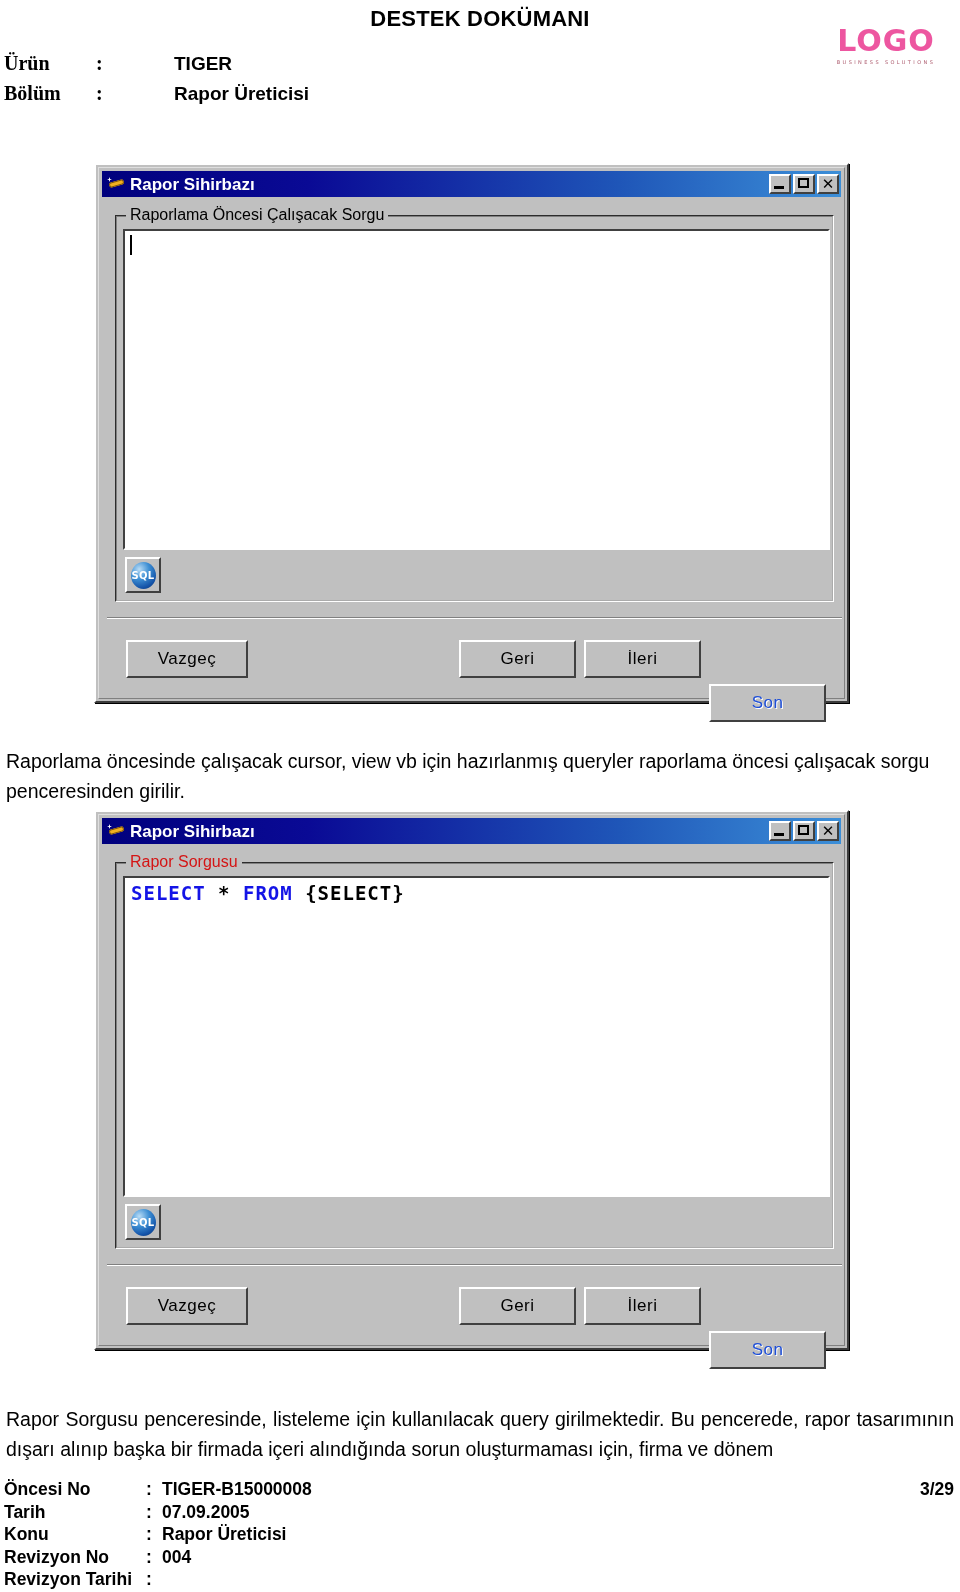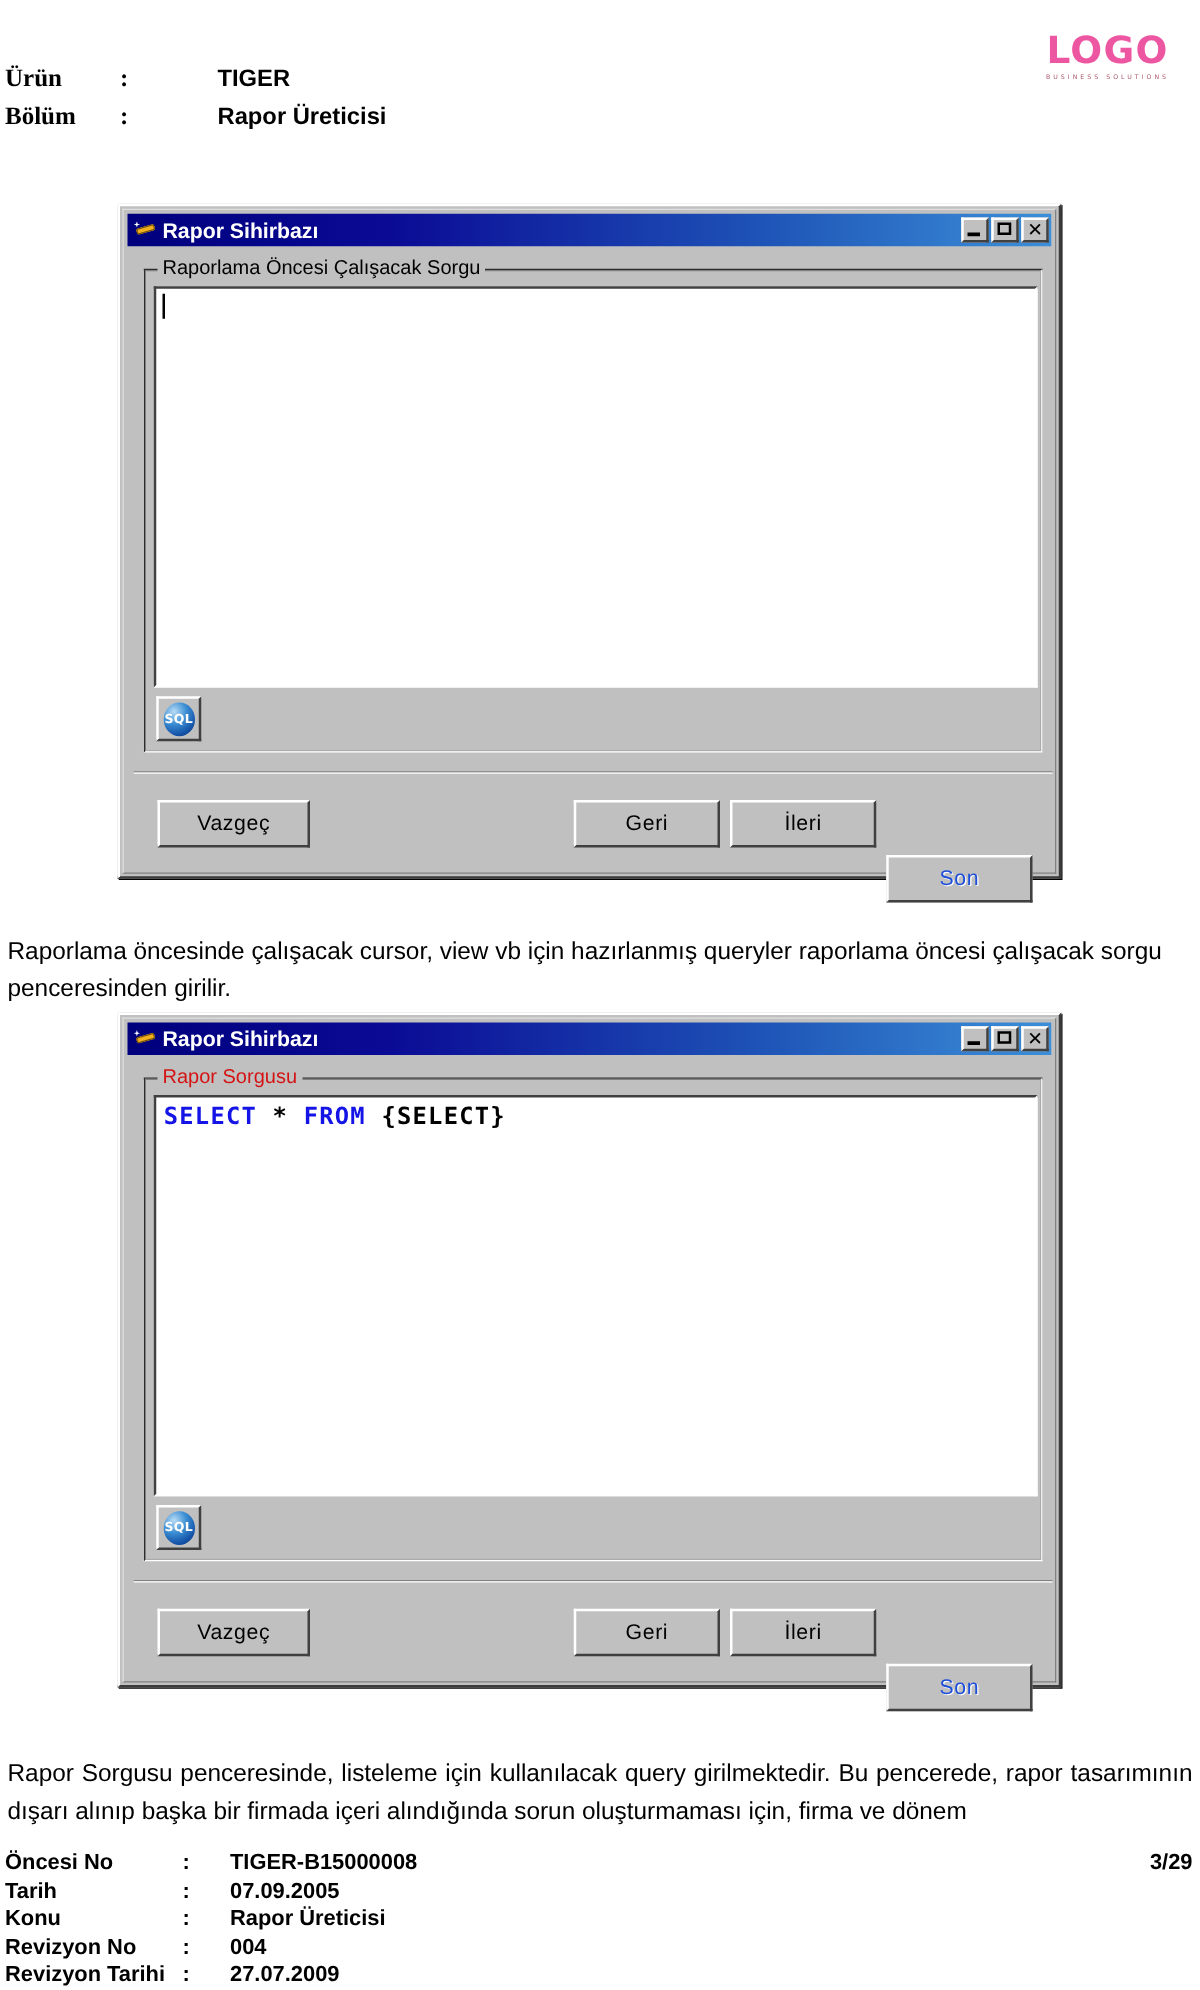"DESTEK DOKÜMANI" div.doc-title { html: none -> <div>DESTEK DOKÜMANI</div> }
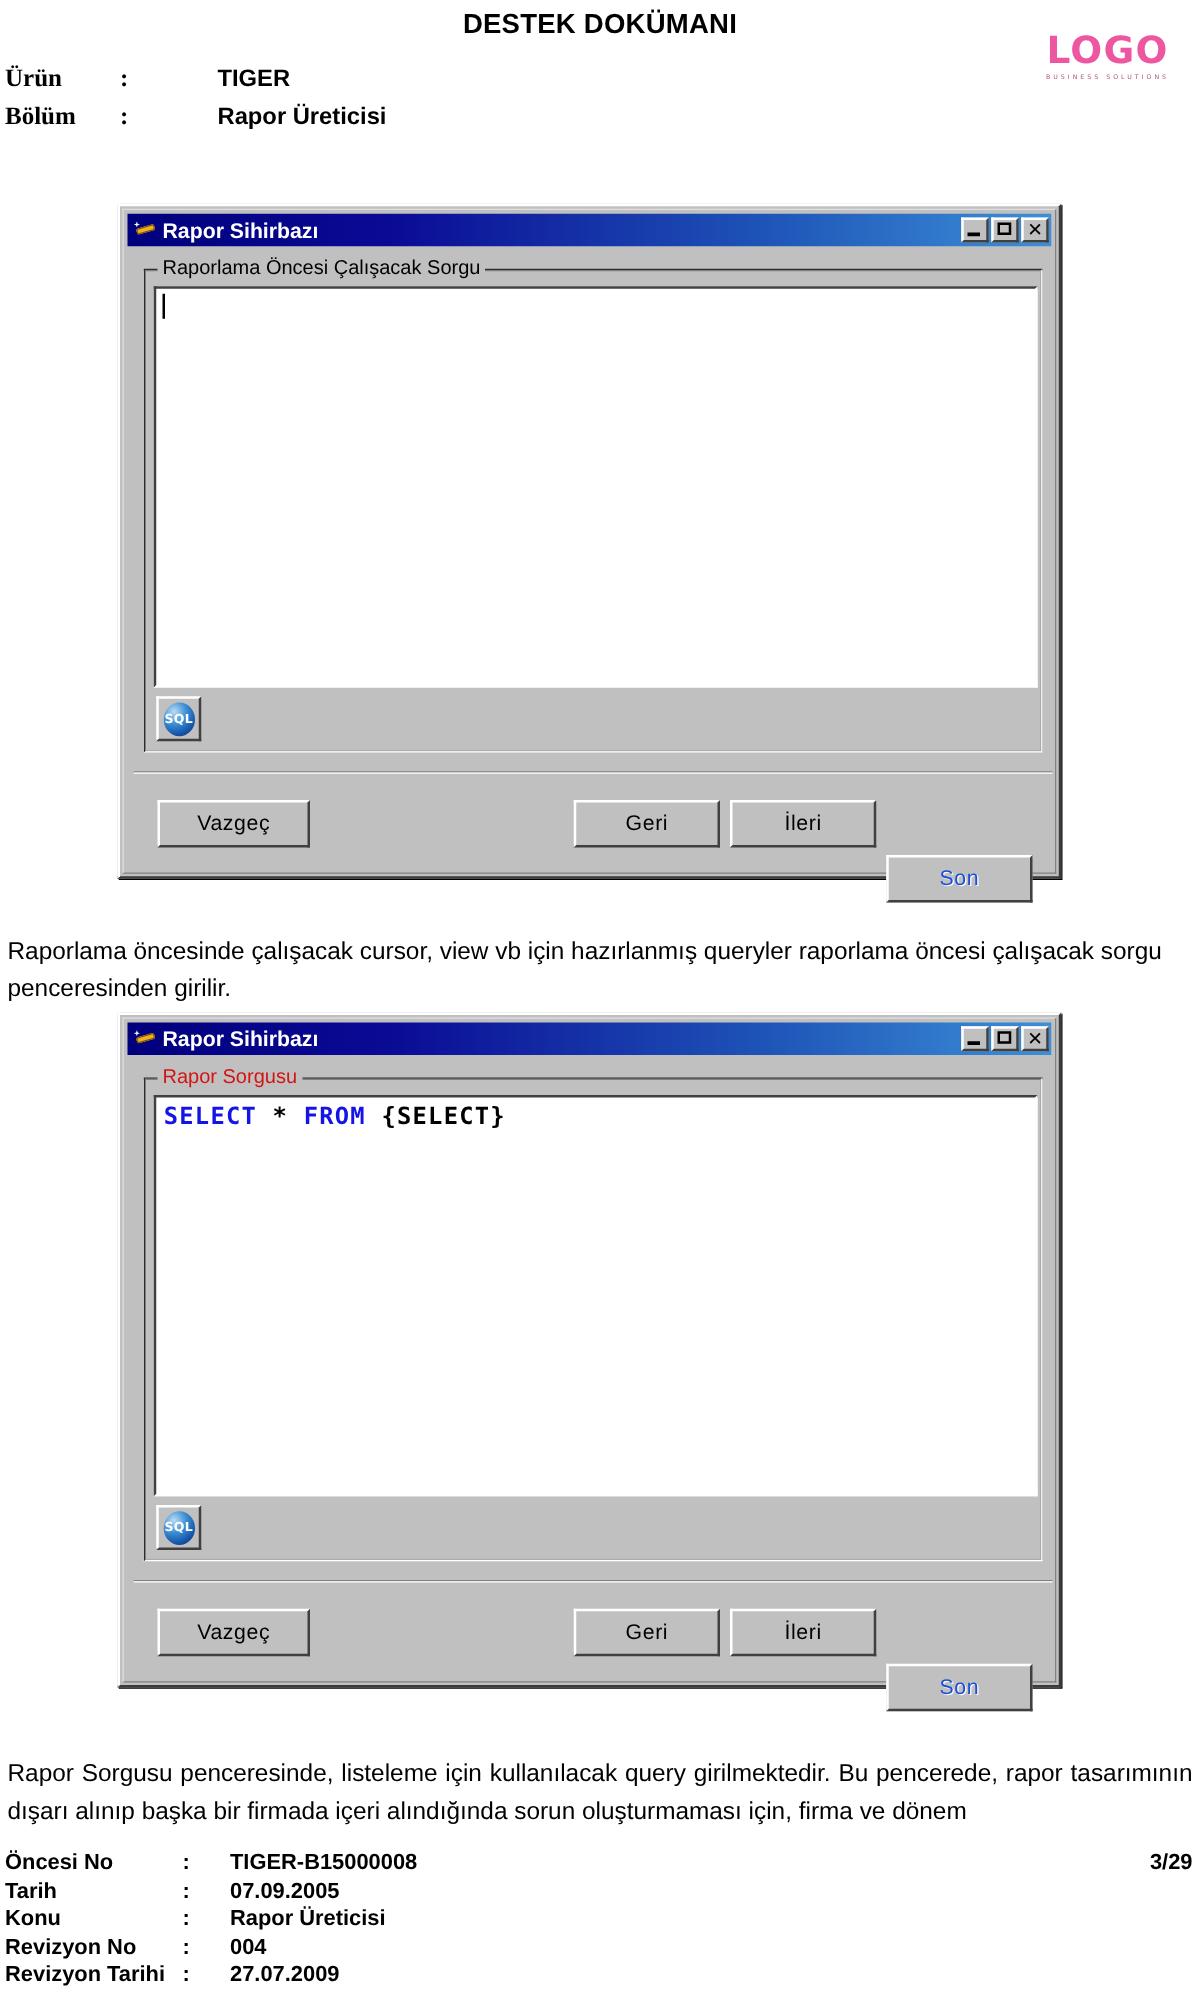"TIGER-B15000008" .f-value { margin-left: 22px -> none }
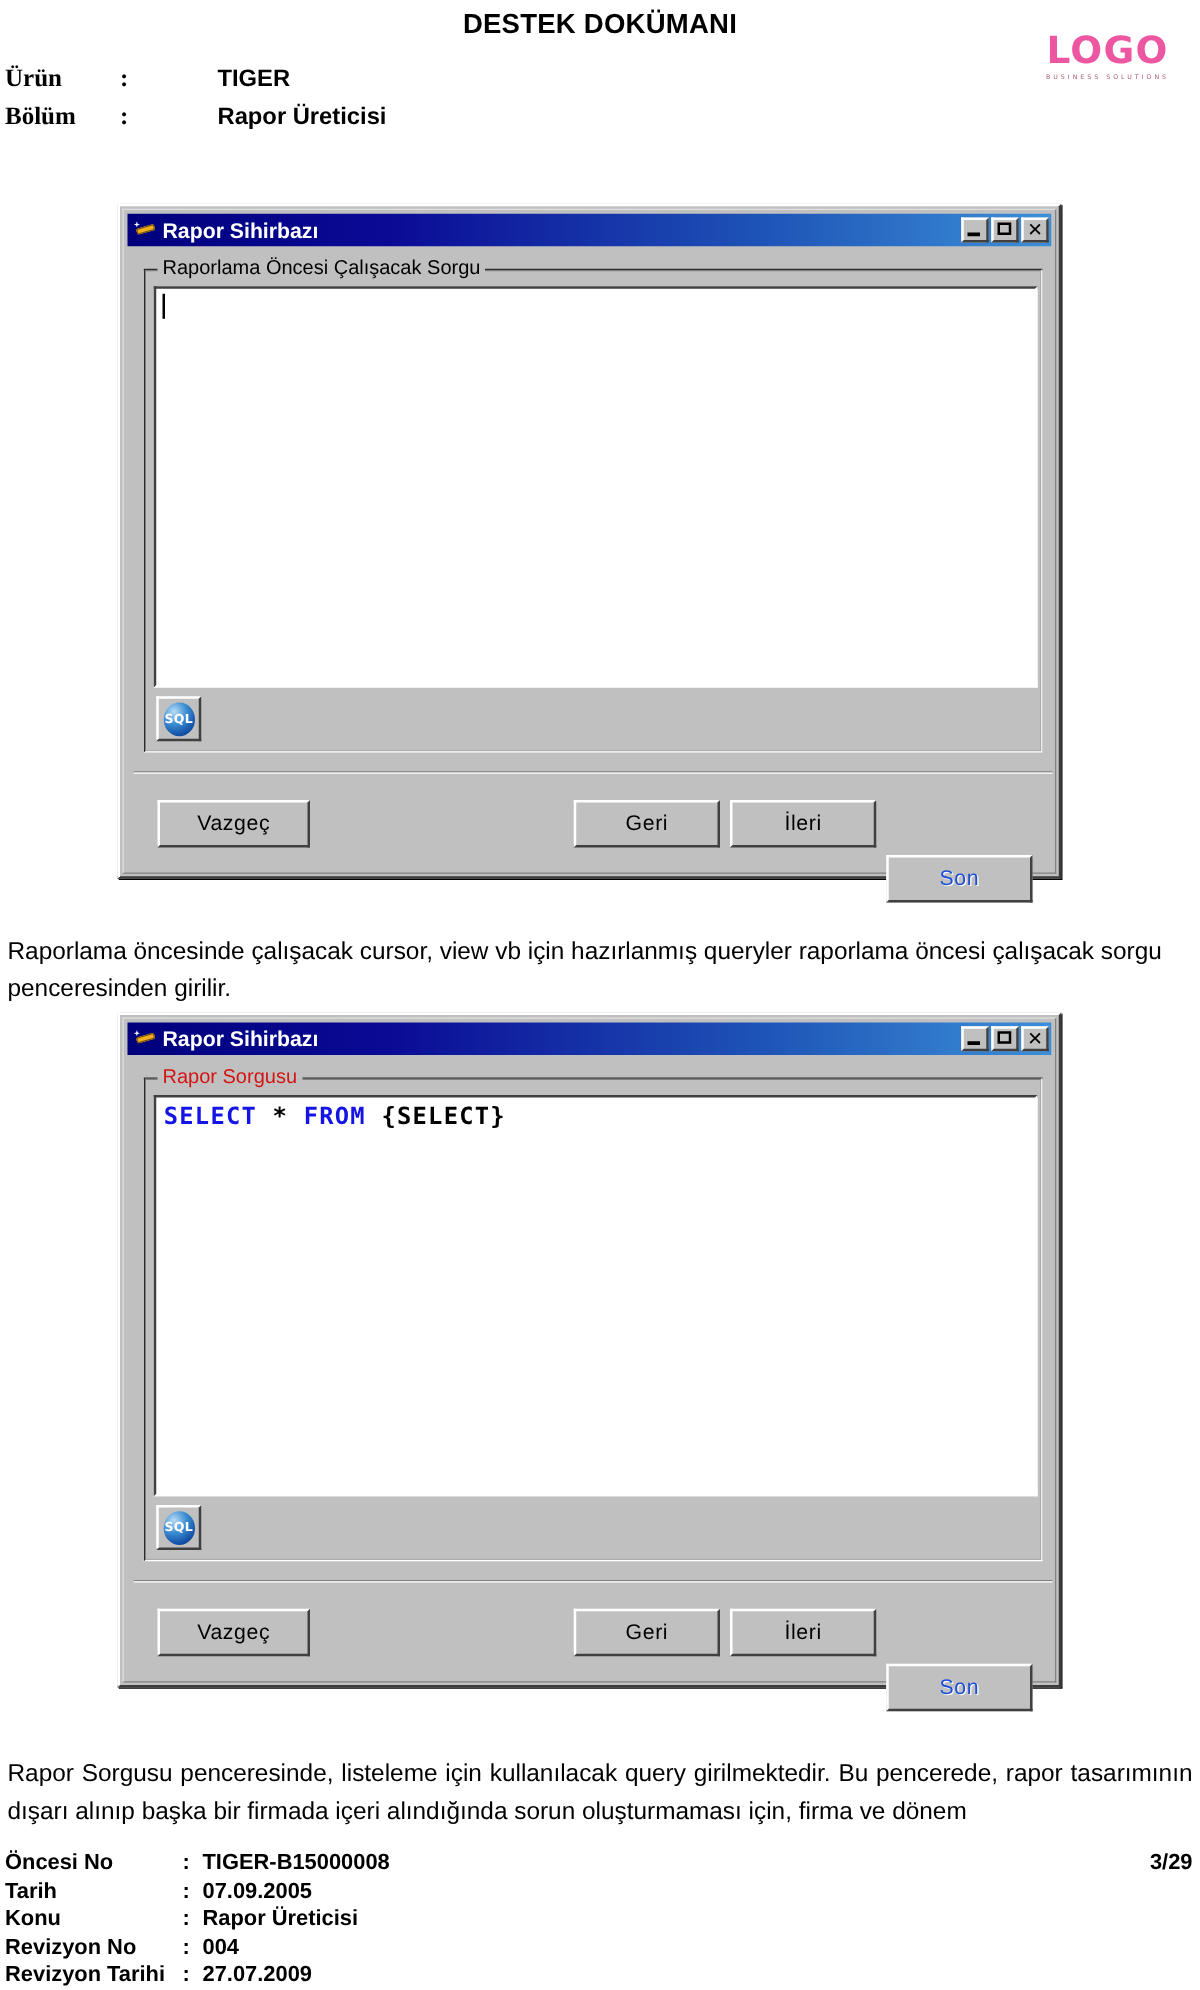"27.07.2009" span.f-value { html: <span>27.07.2009</span> -> none }
